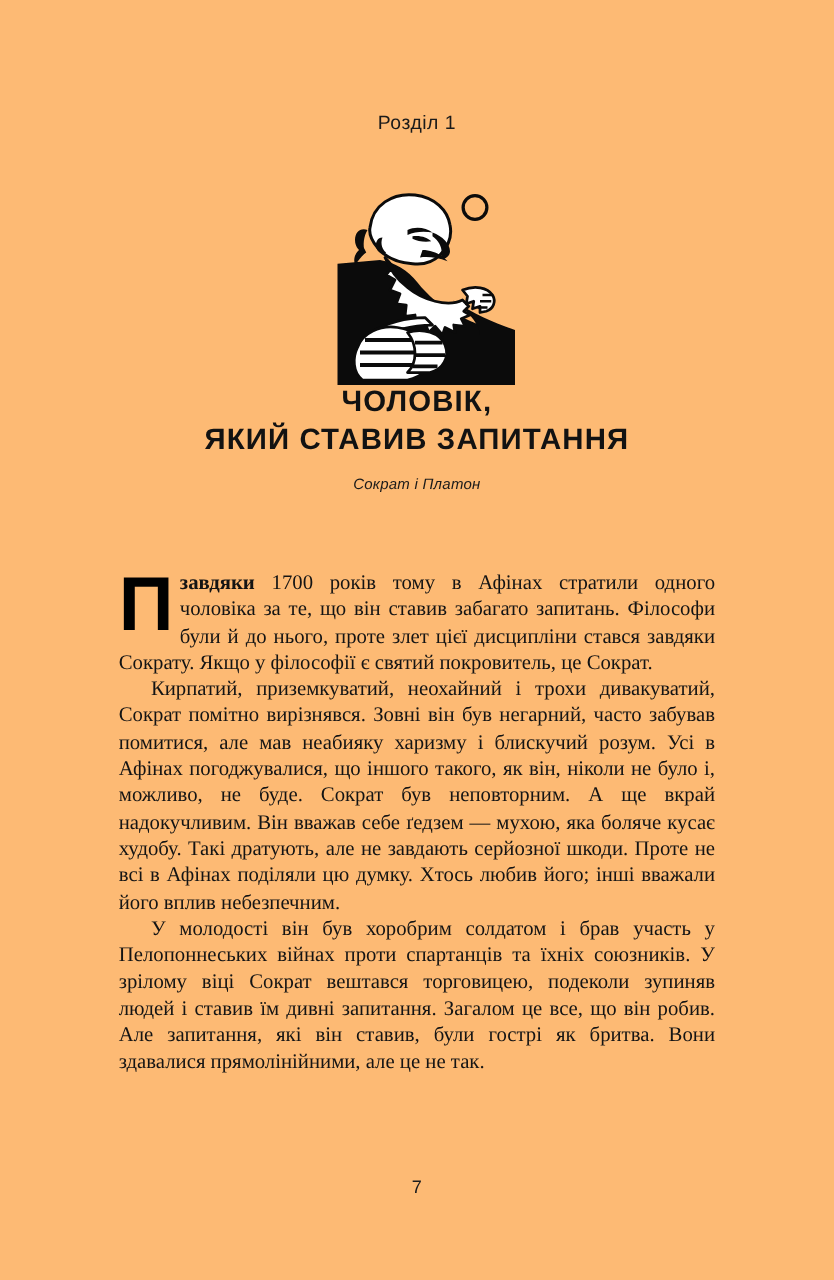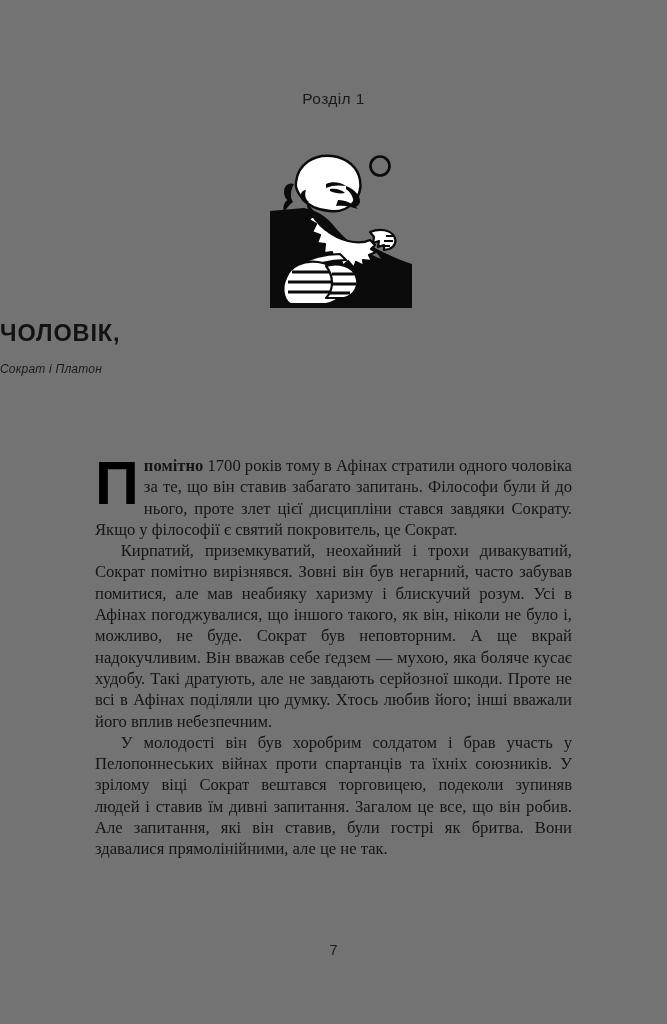"Розділ 1" .page { background: #737373 -> #fdba74 }
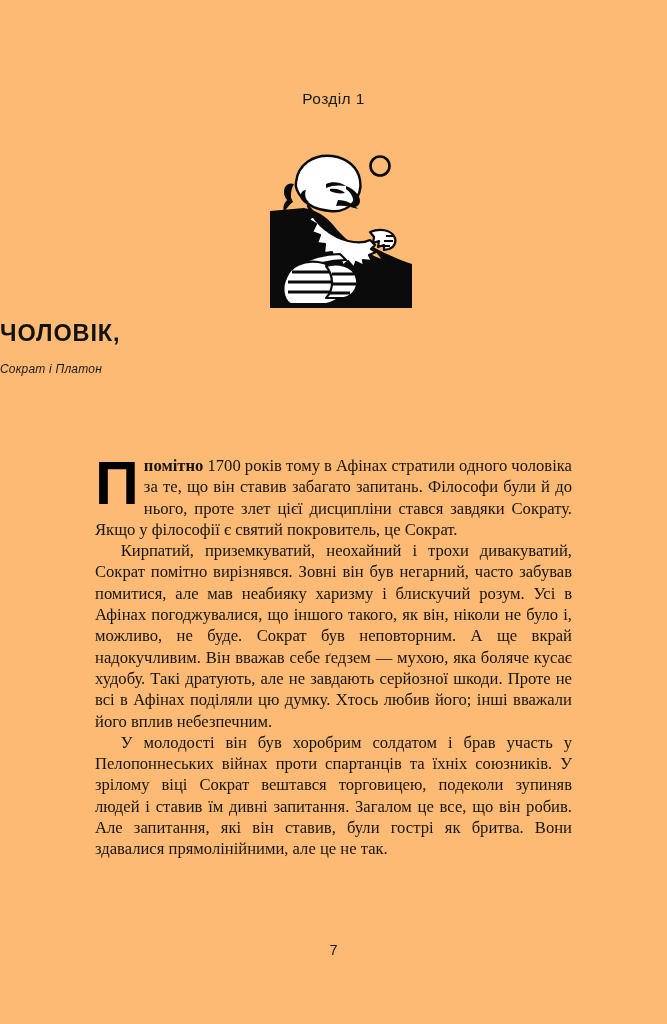"ЧОЛОВІК," .title-block { text-align: left -> center; top: 318px -> 306px }
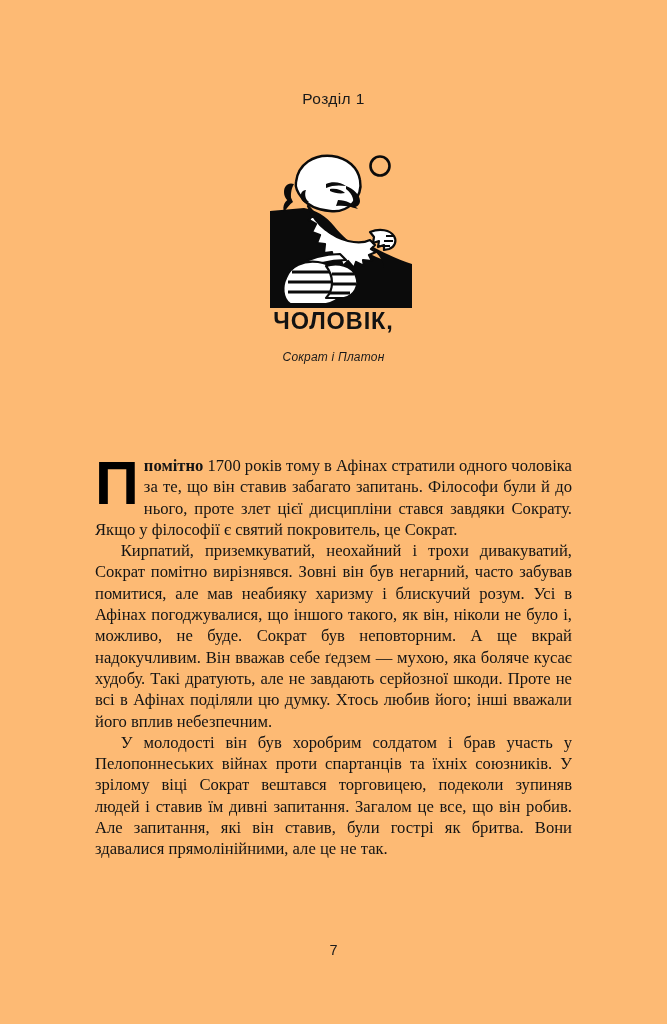"ЯКИЙ СТАВИВ ЗАПИТАННЯ" span.line2 { html: none -> <span>який ставив запитання</span> }
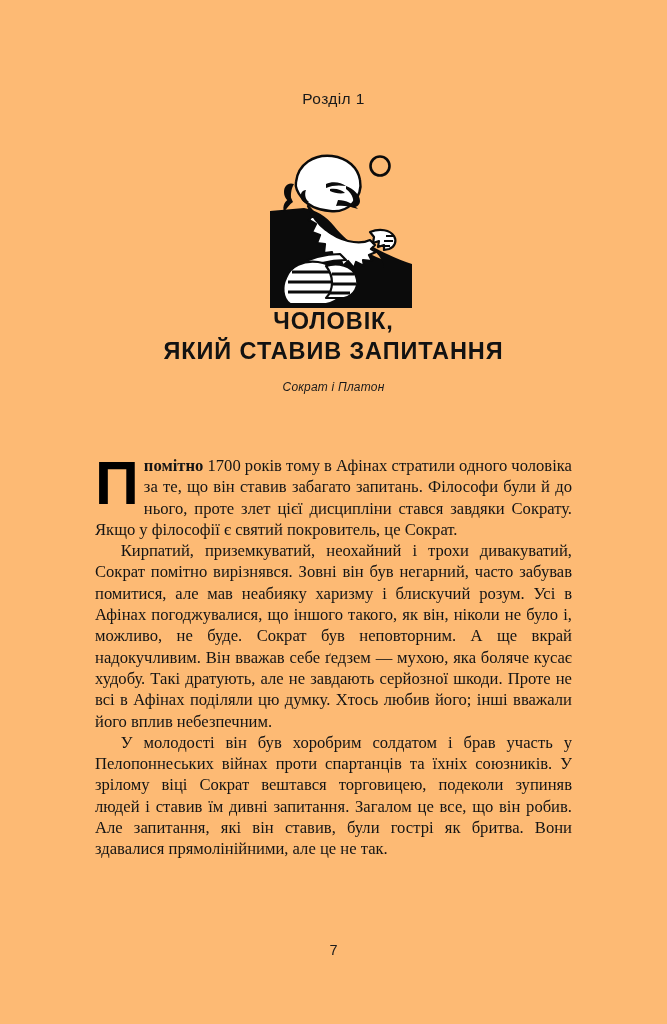"помітно" span.lead-in { text: помітно -> завдяки }
